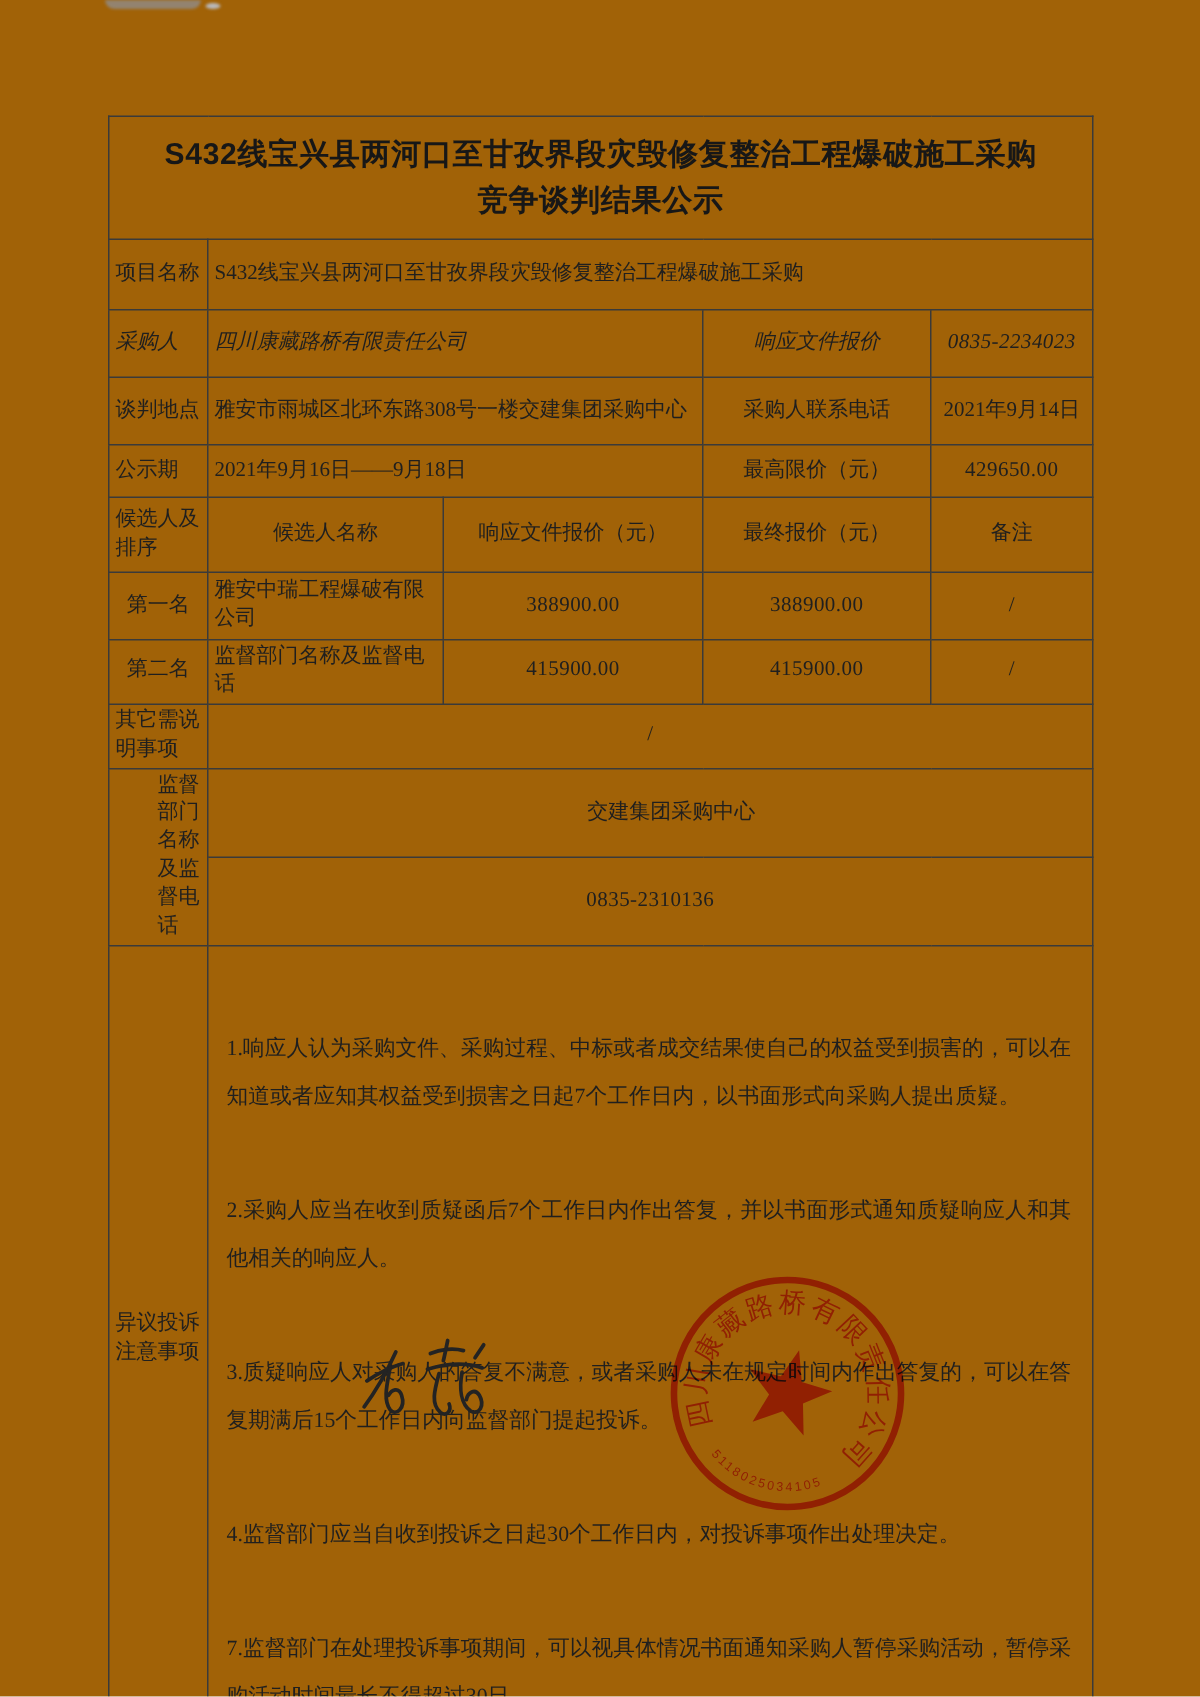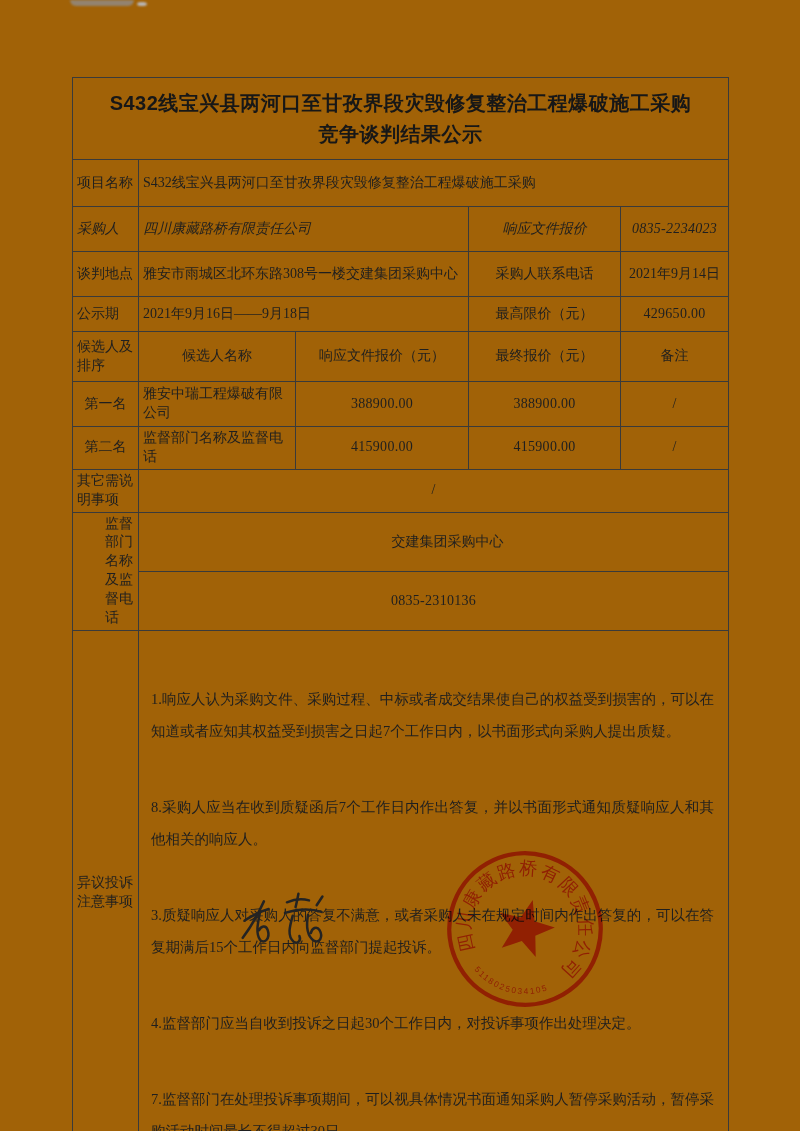"8.采购人应当在收到质疑函后7个工作日内作出答复，并以书面形式通知质疑响应人和其" div.objection-item { text: 8 -> 2 }
